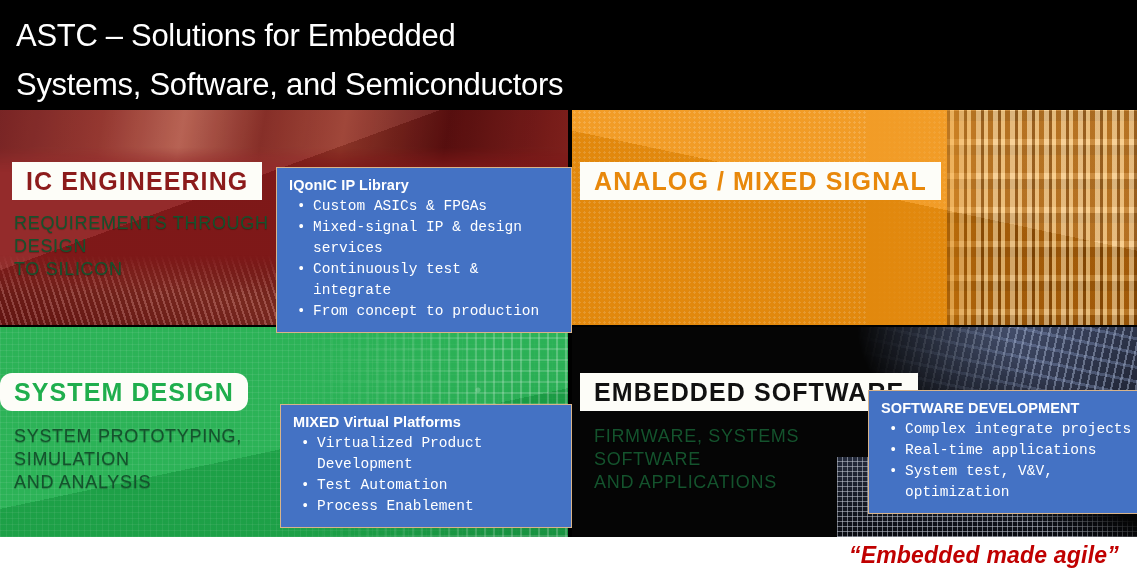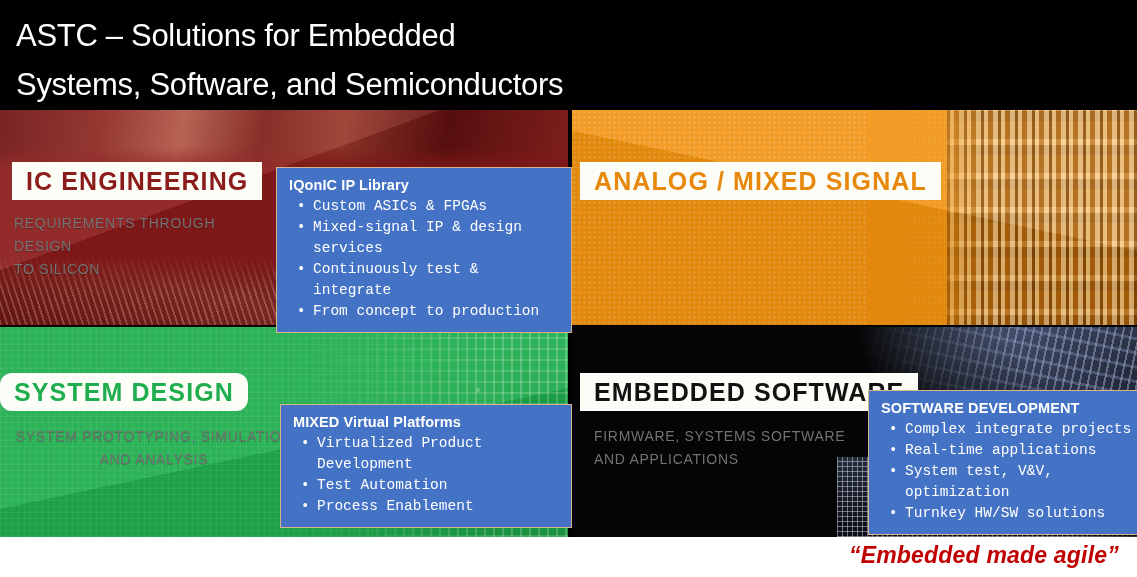"REQUIREMENTS THROUGH DESIGN" .sub { color: #737373 -> #14532d; font-size: 14px -> 18px }
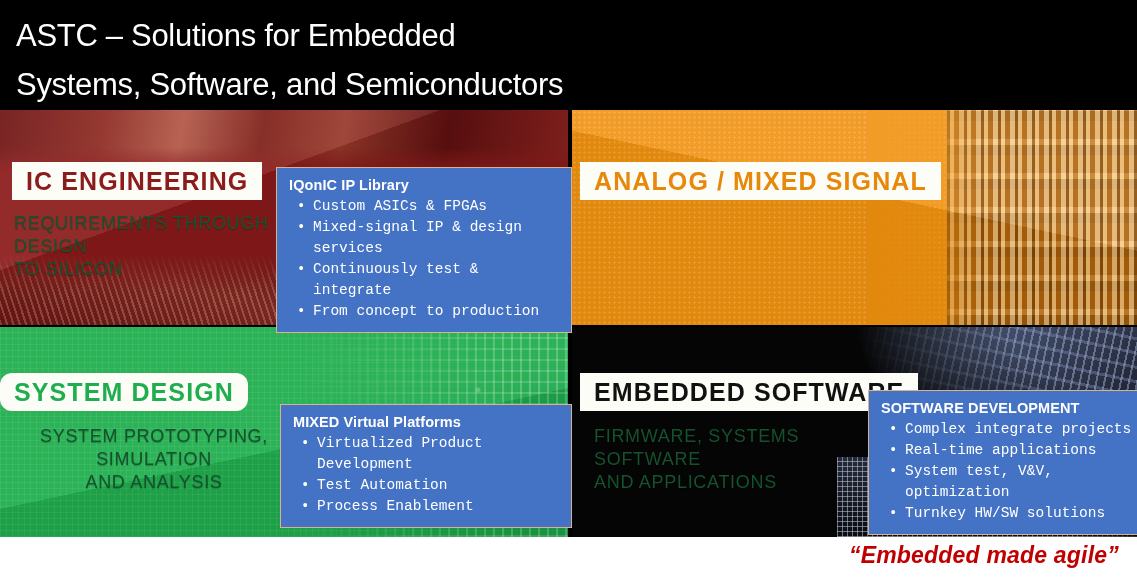"SYSTEM PROTOTYPING, SIMULATION" .sub-sd { text-align: center -> none }
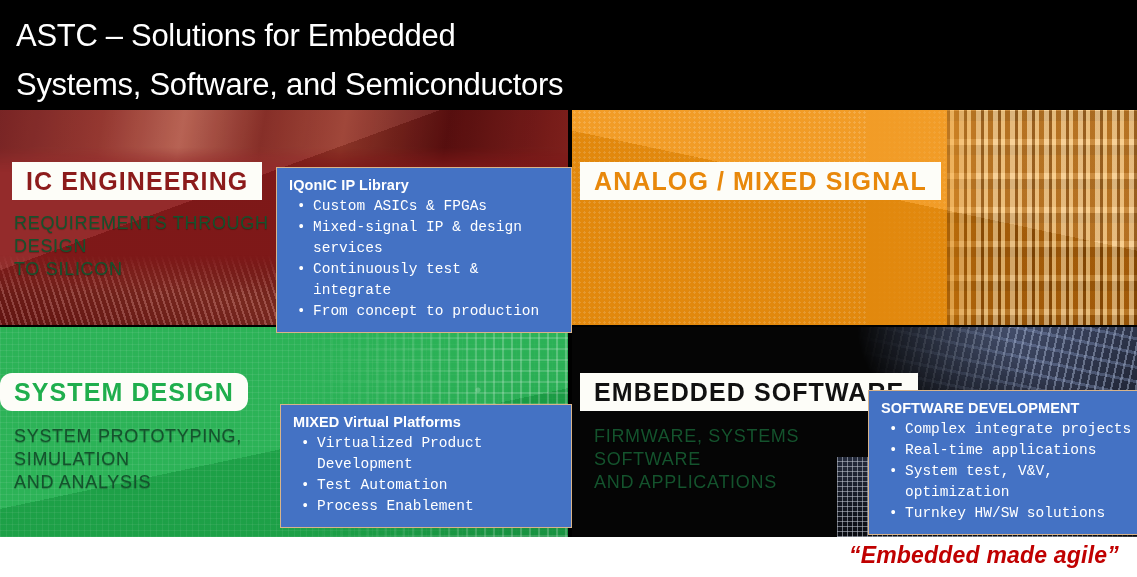"Turnkey HW/SW solutions" li { html: <li>Turnkey HW/SW solutions</li> -> none }
